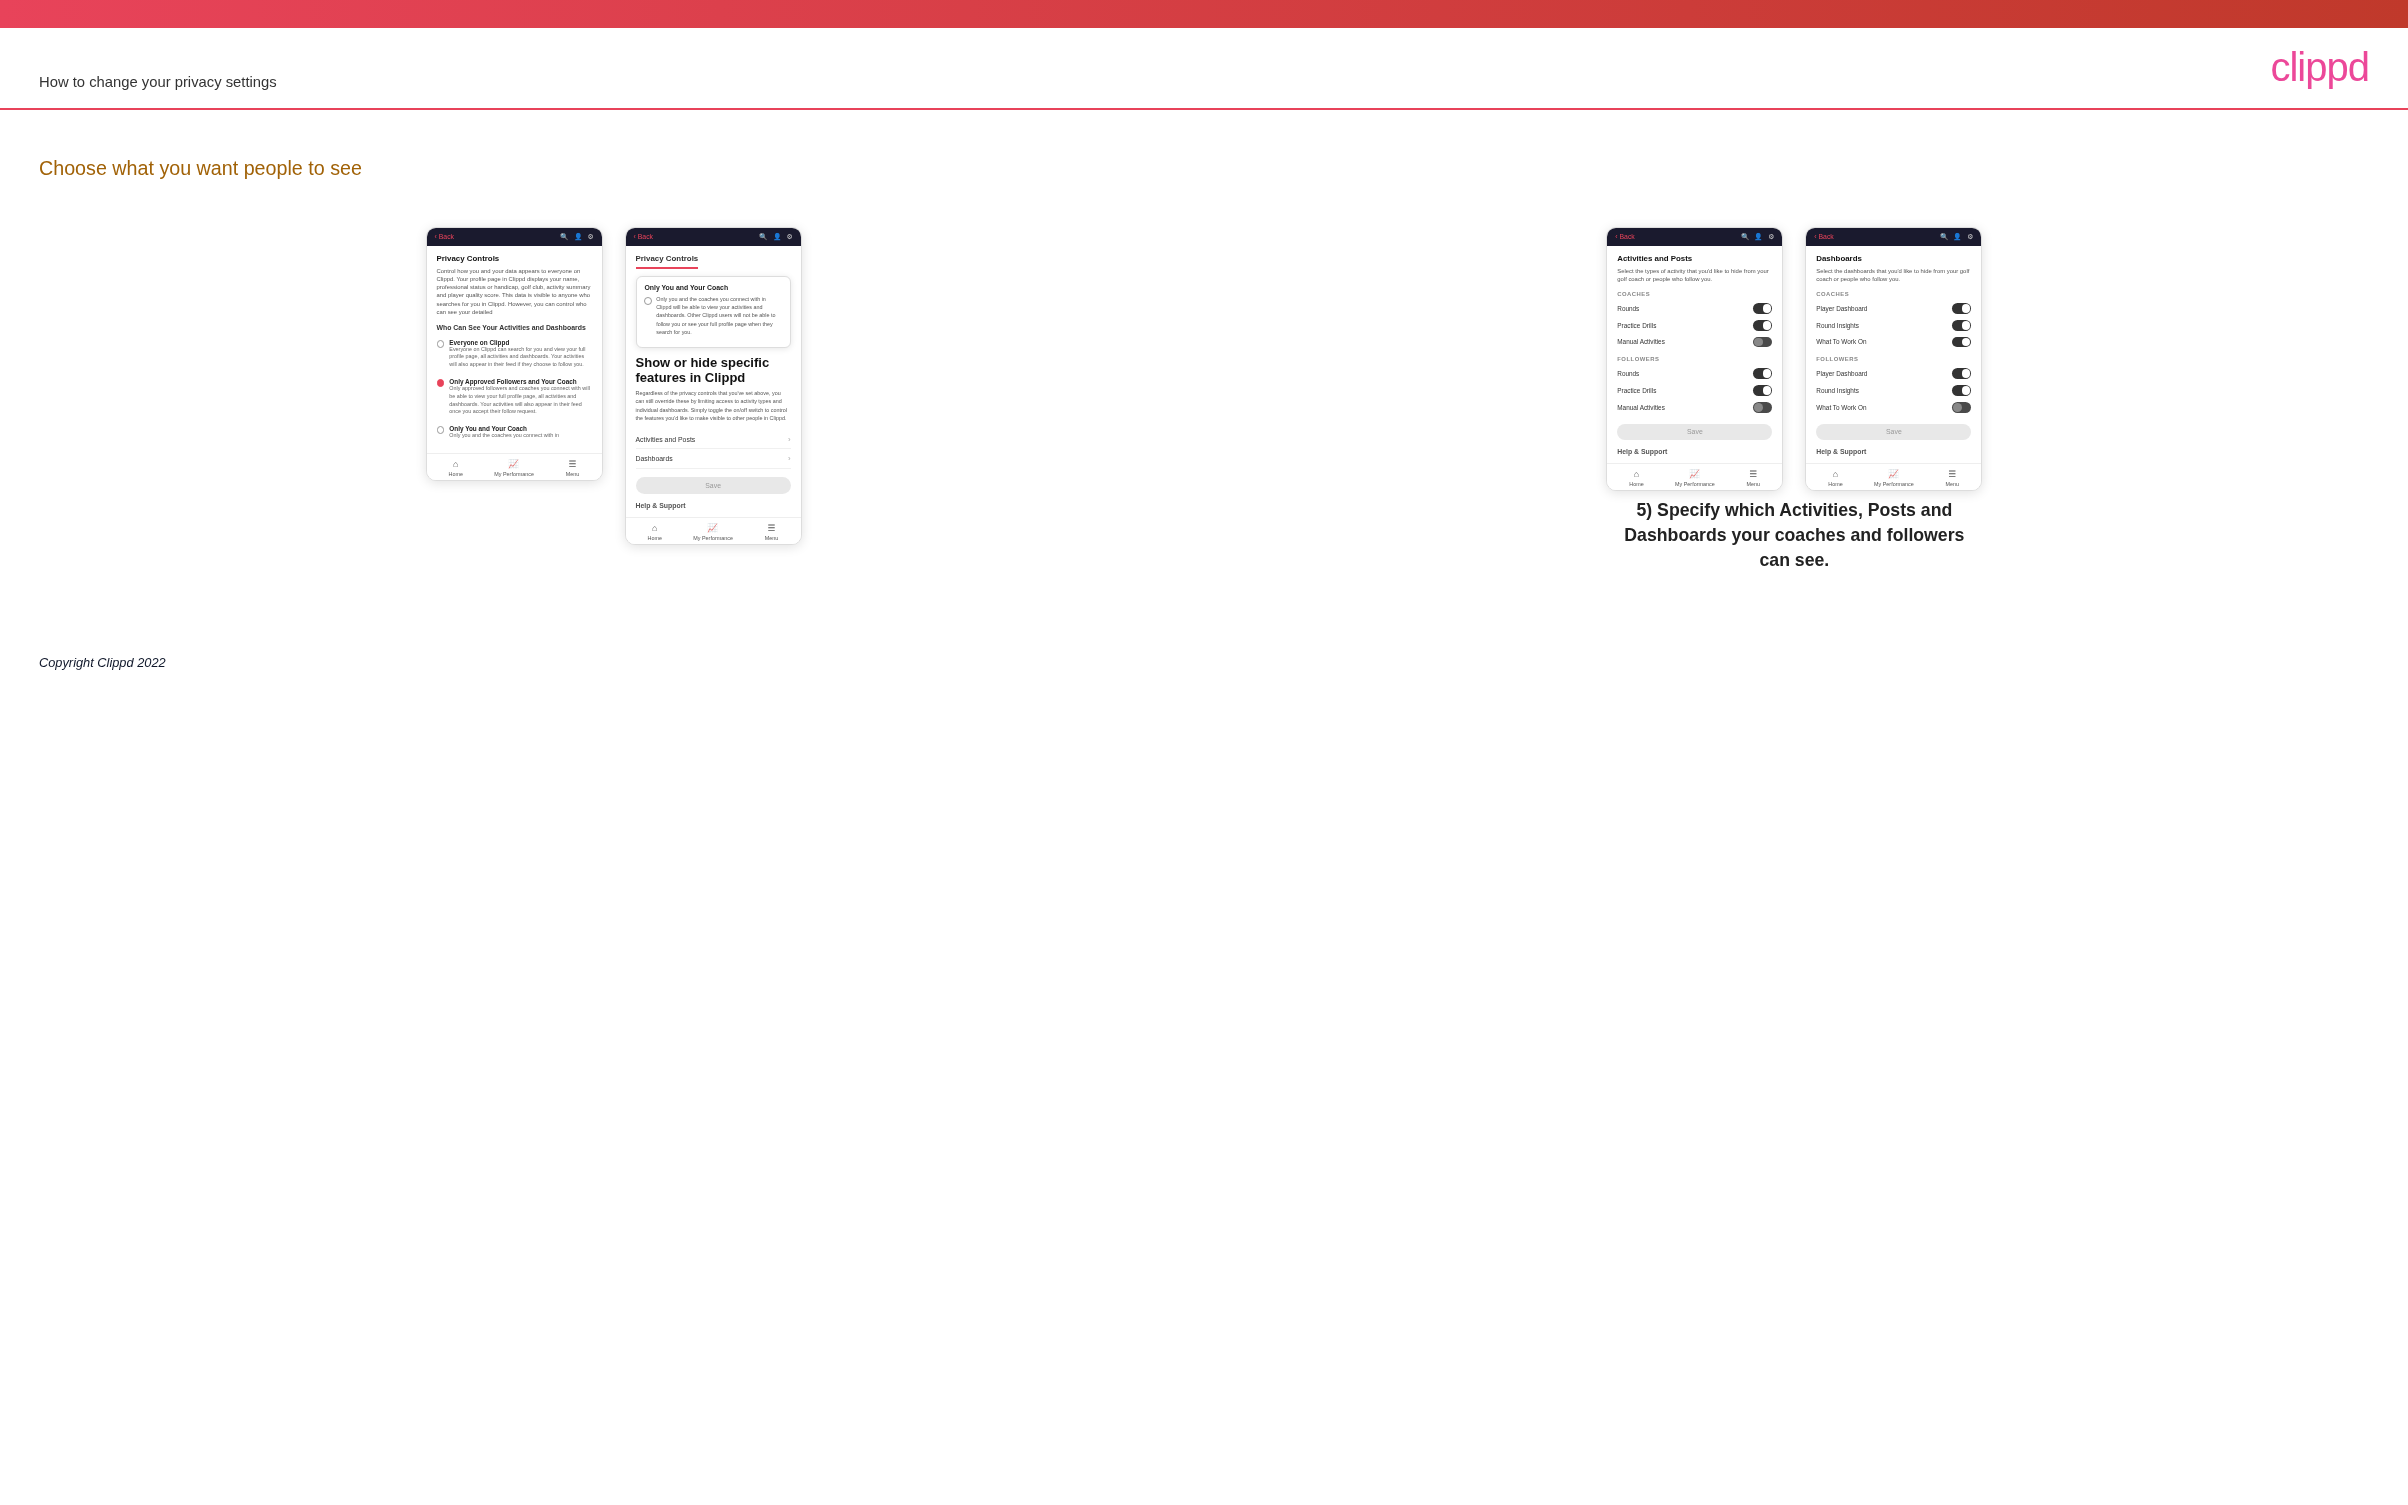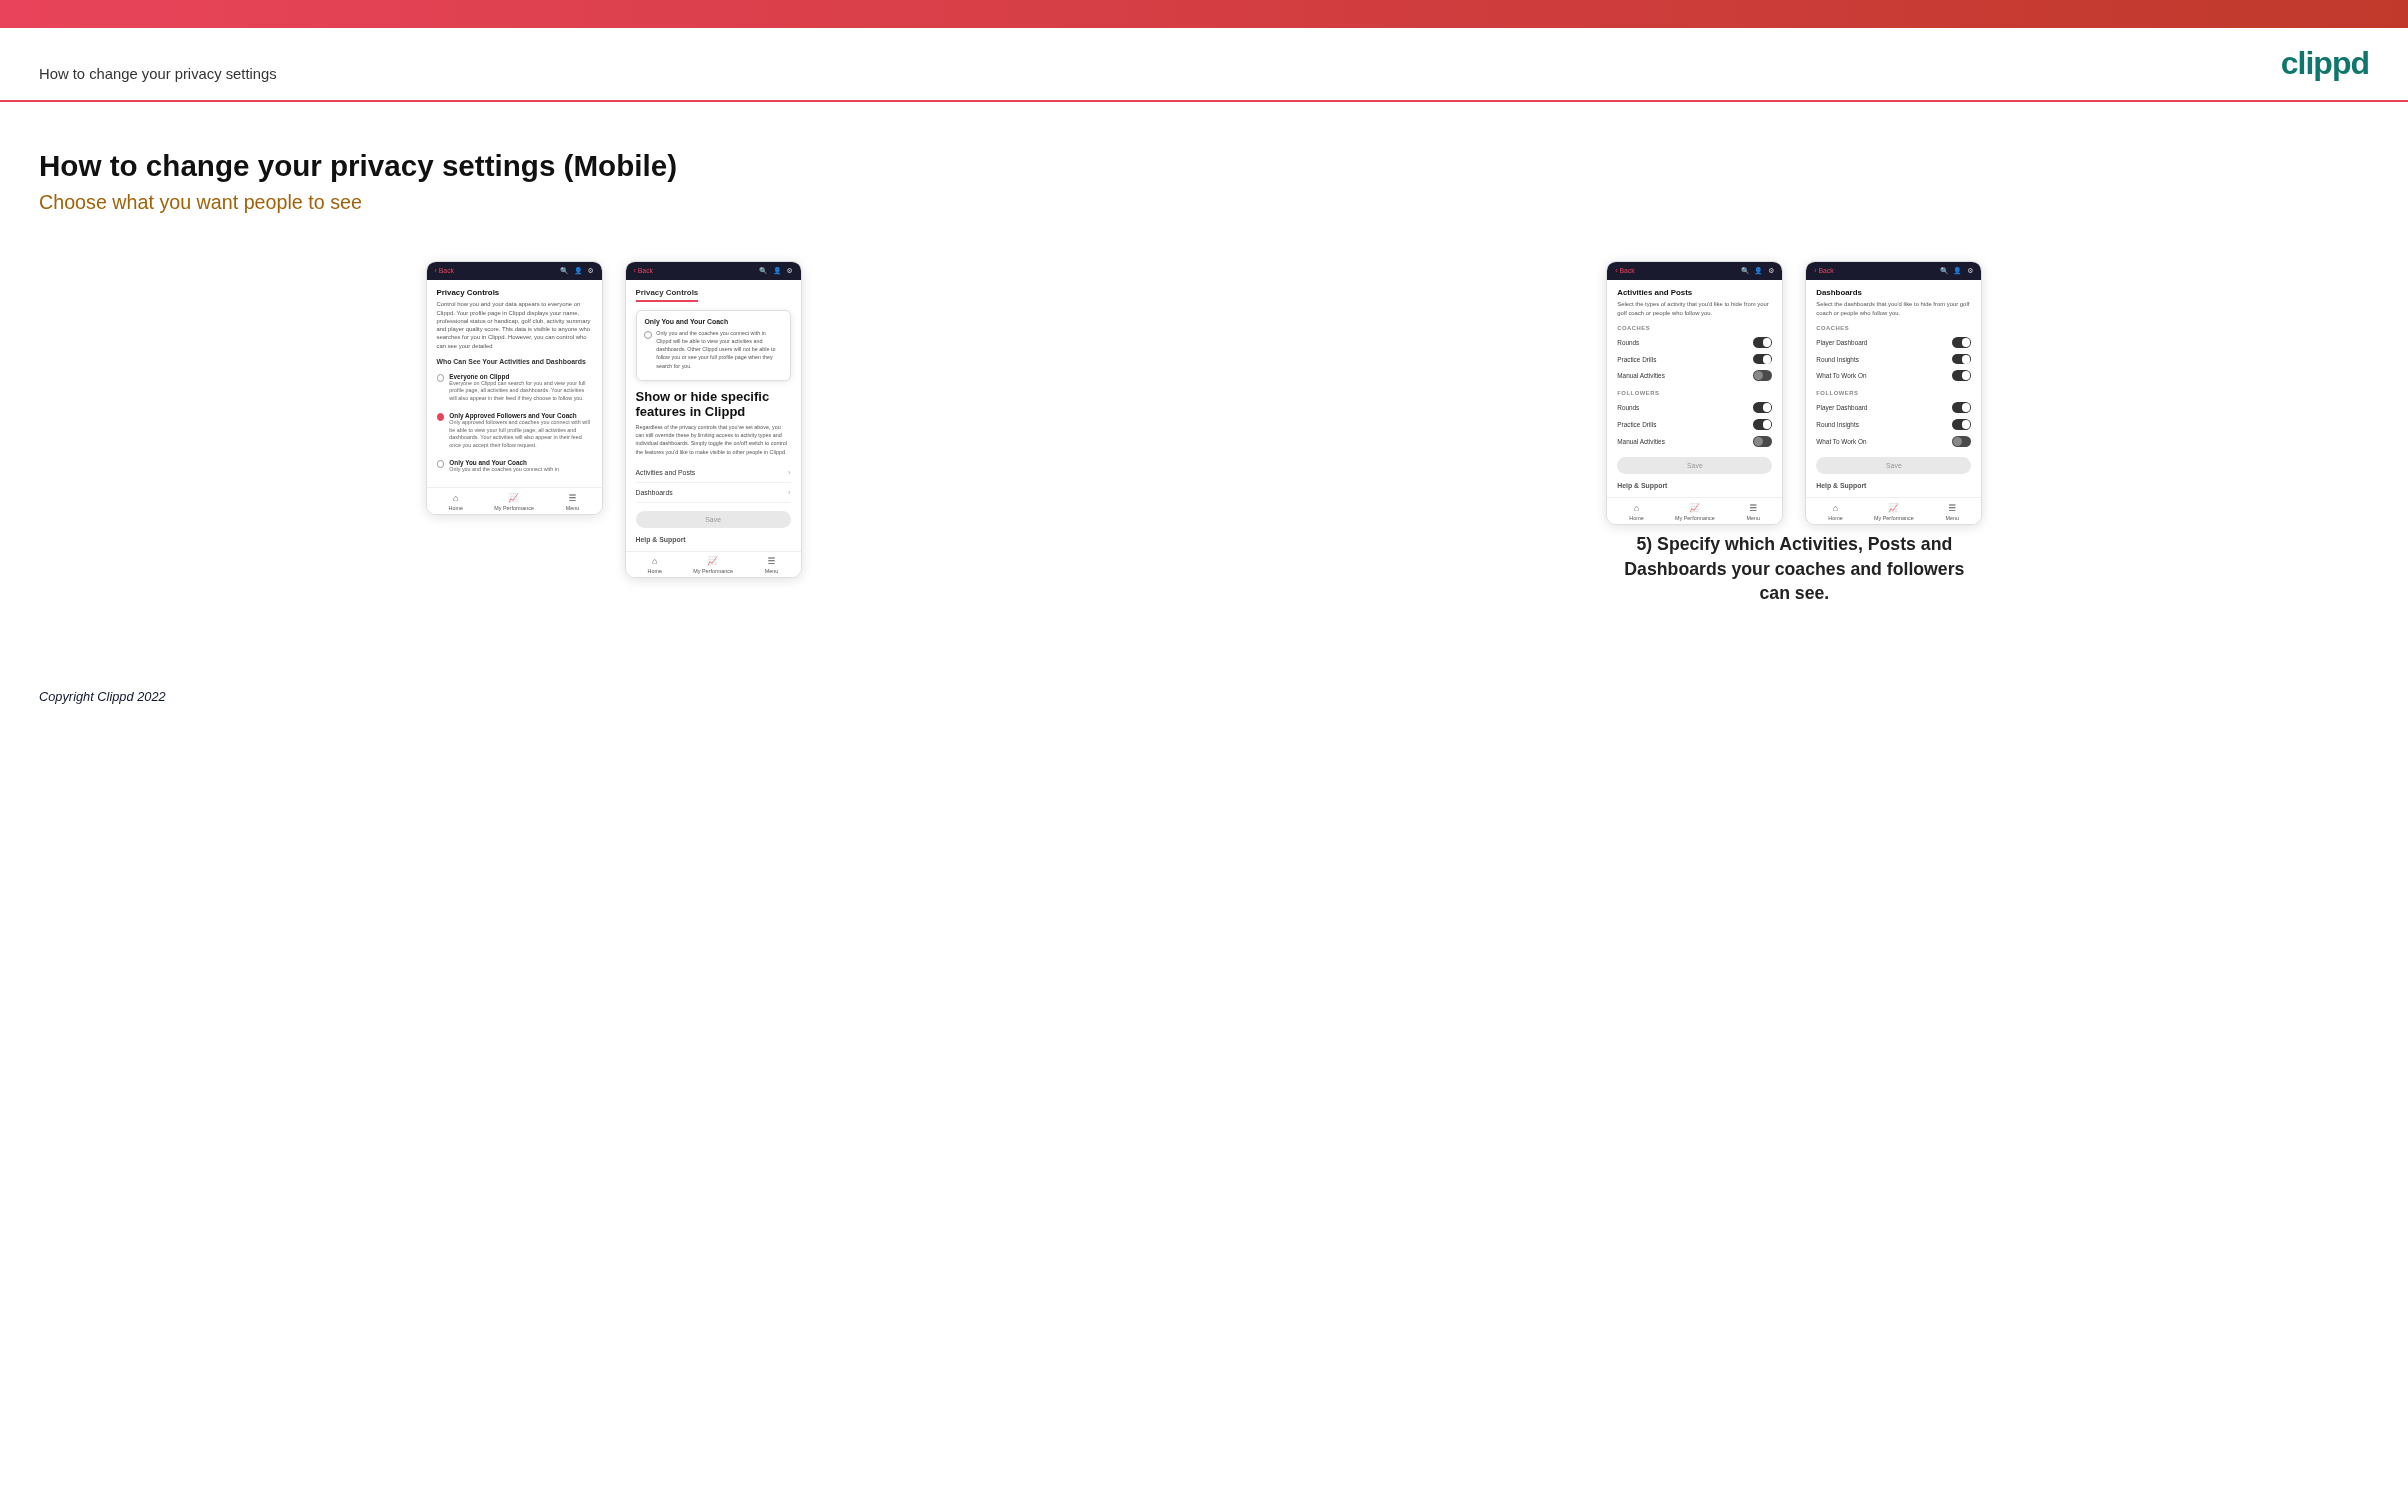"clippd" .logo { color: #0f766e -> #ec4899; font-size: 32px -> 40px; font-weight: 700 -> 400 }
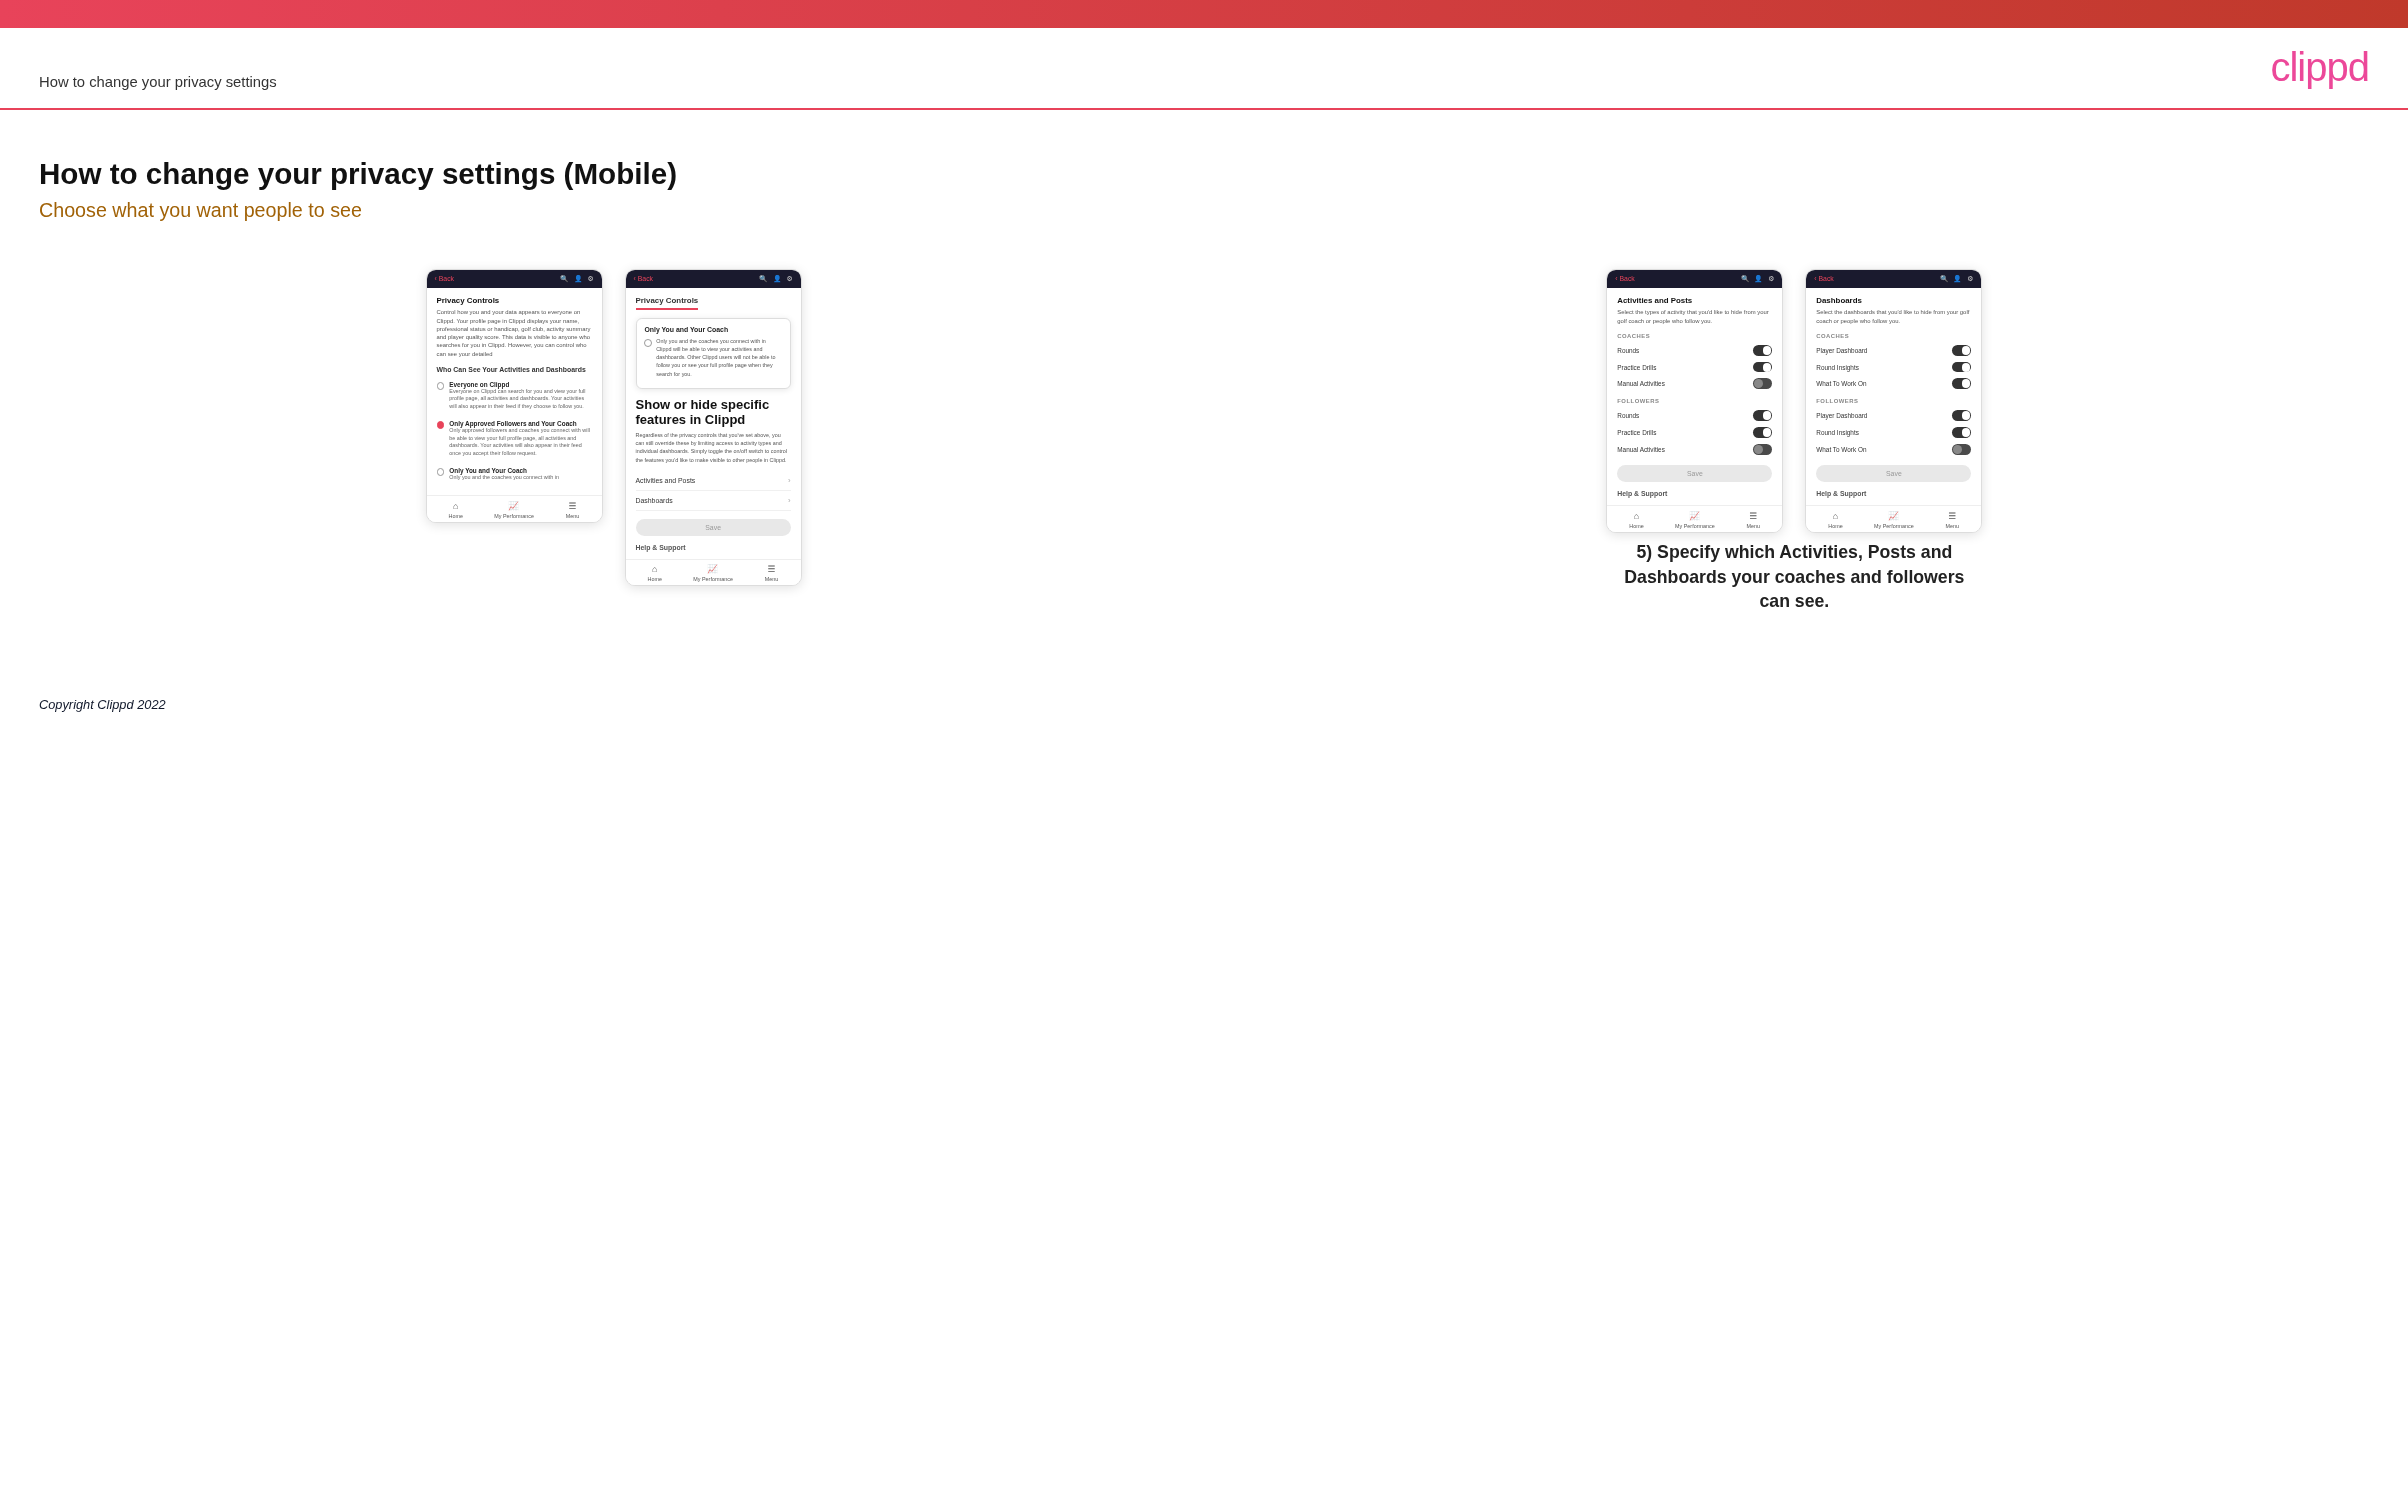"How to change your privacy settings (Mobile)" h1.page-heading { html: <h1>How to change your privacy settings (Mobile)</h1> -> none }
